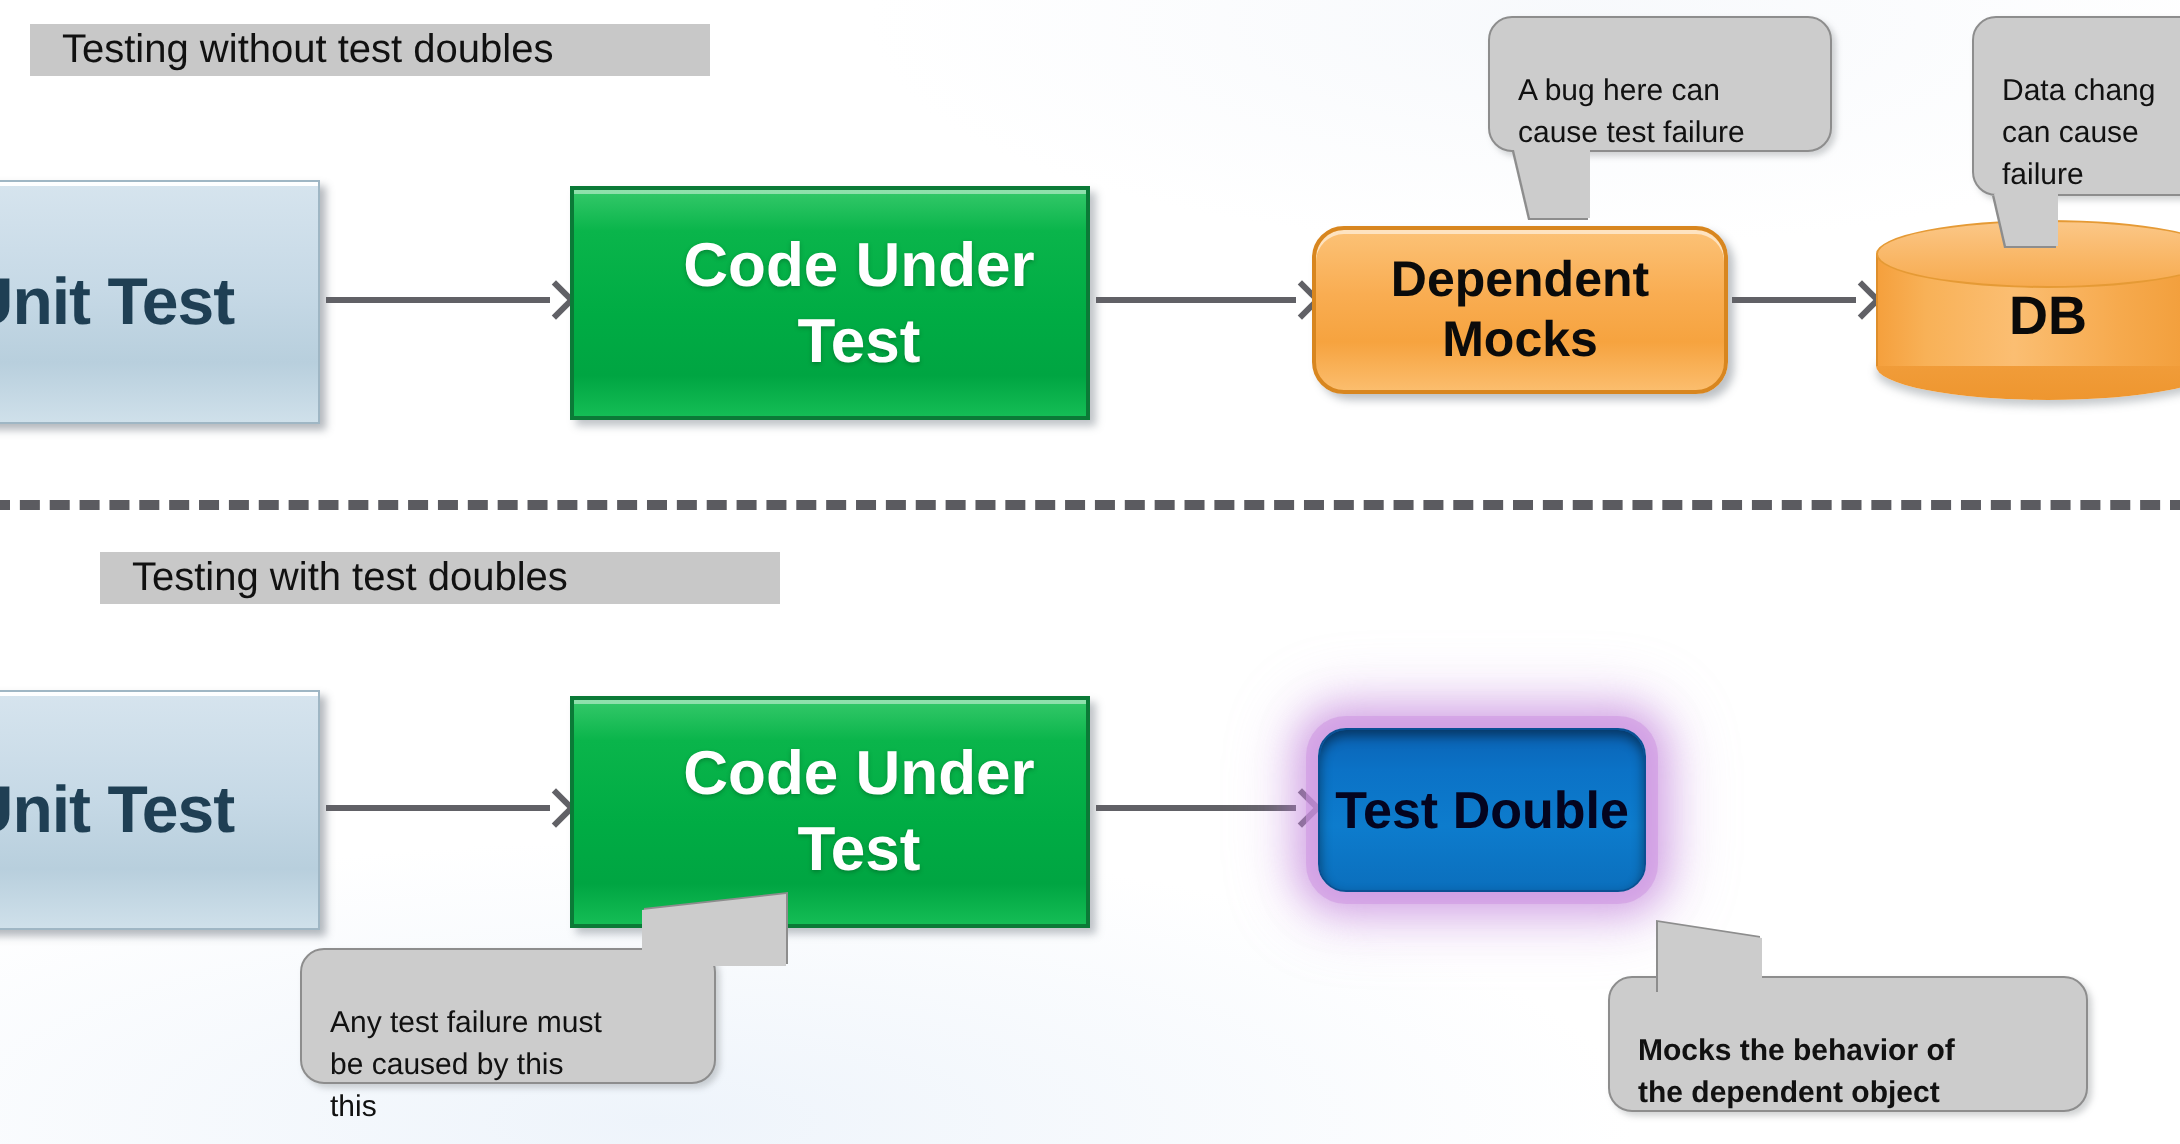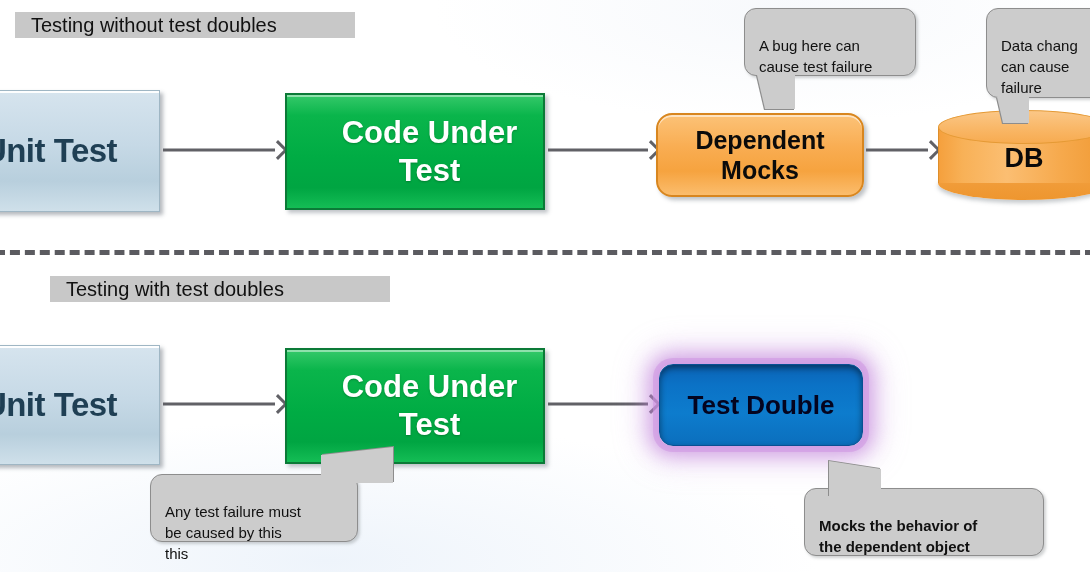"Test Double" div.node { width: 204px -> 164px }
